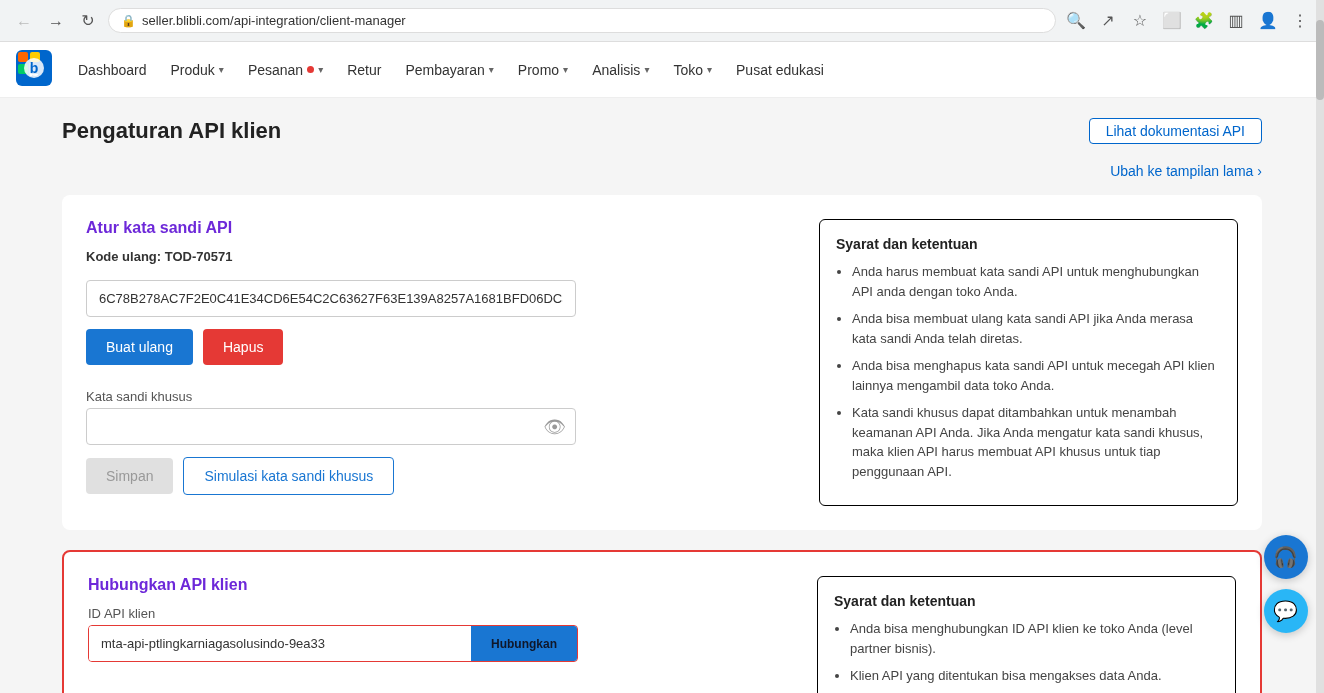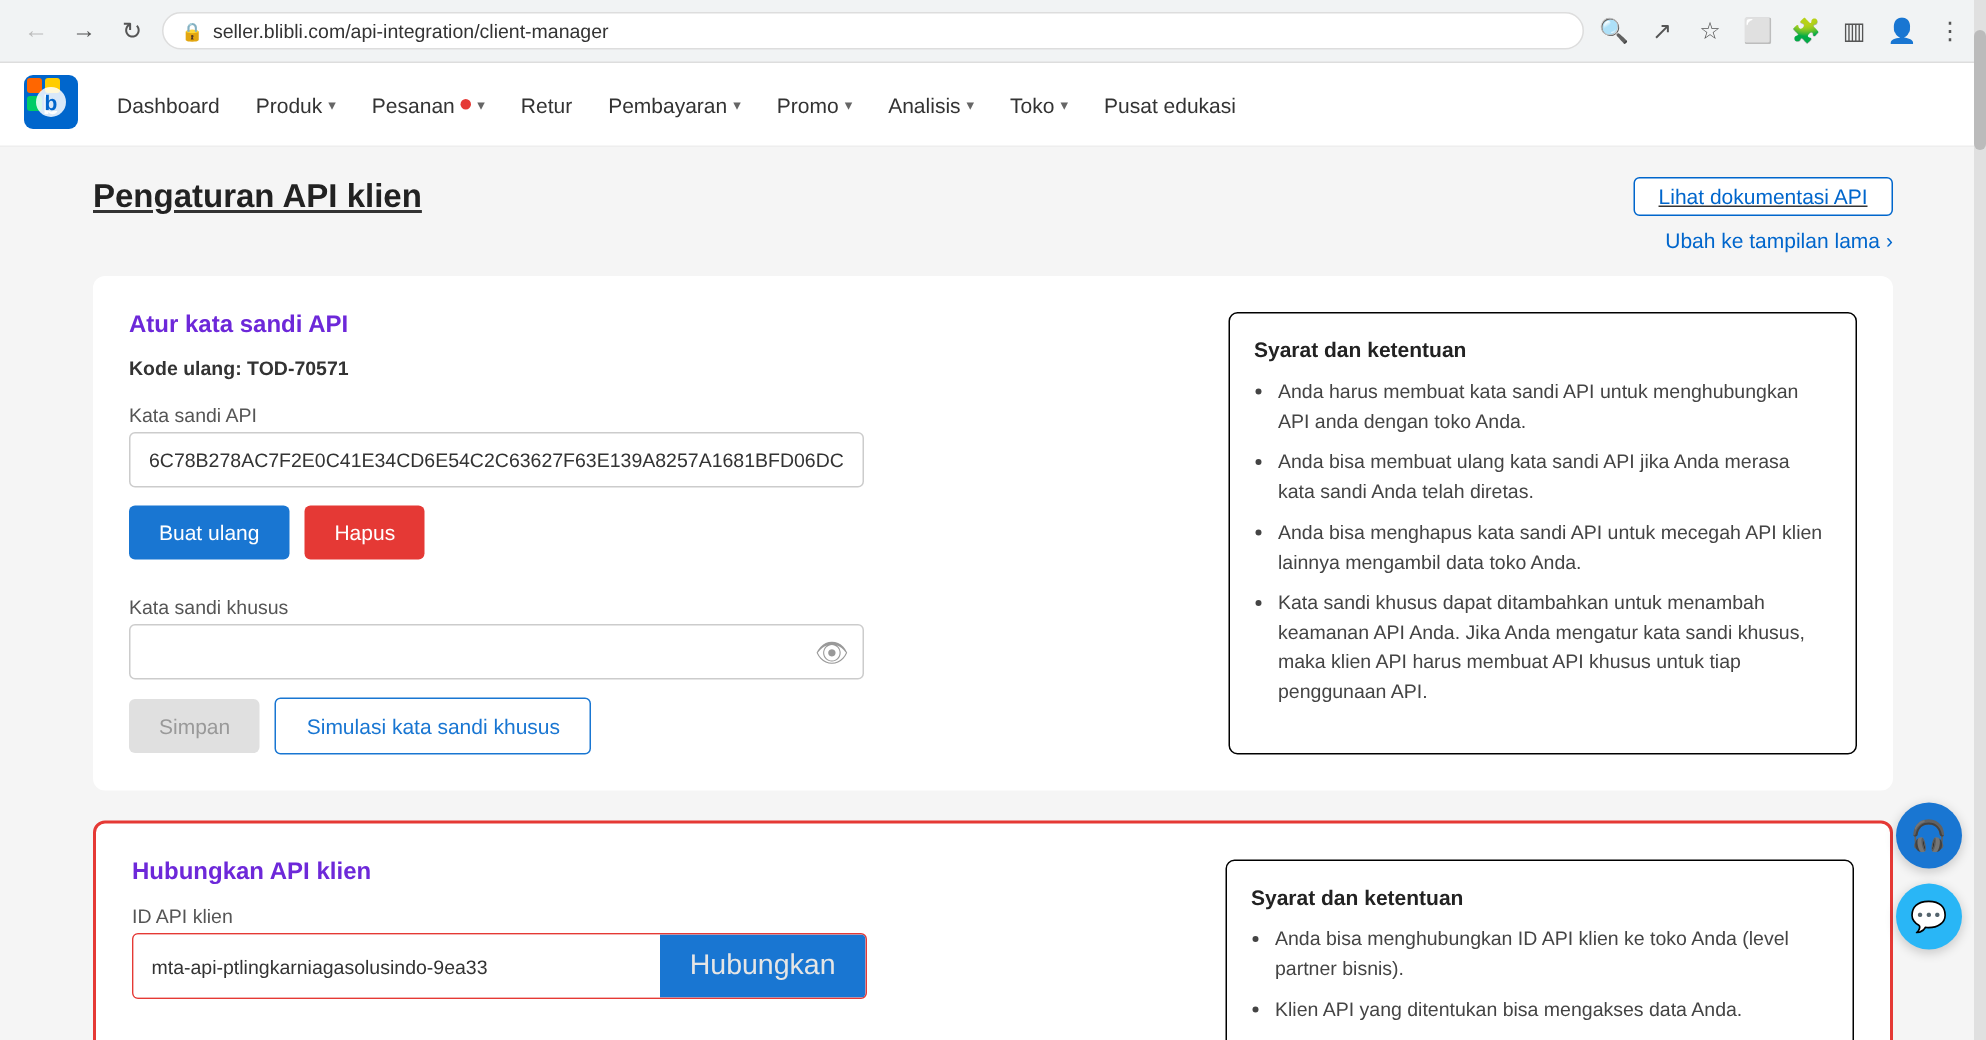"Pengaturan API klien" .page-header { margin-bottom: 8px -> 19px; text-decoration: underline -> none }
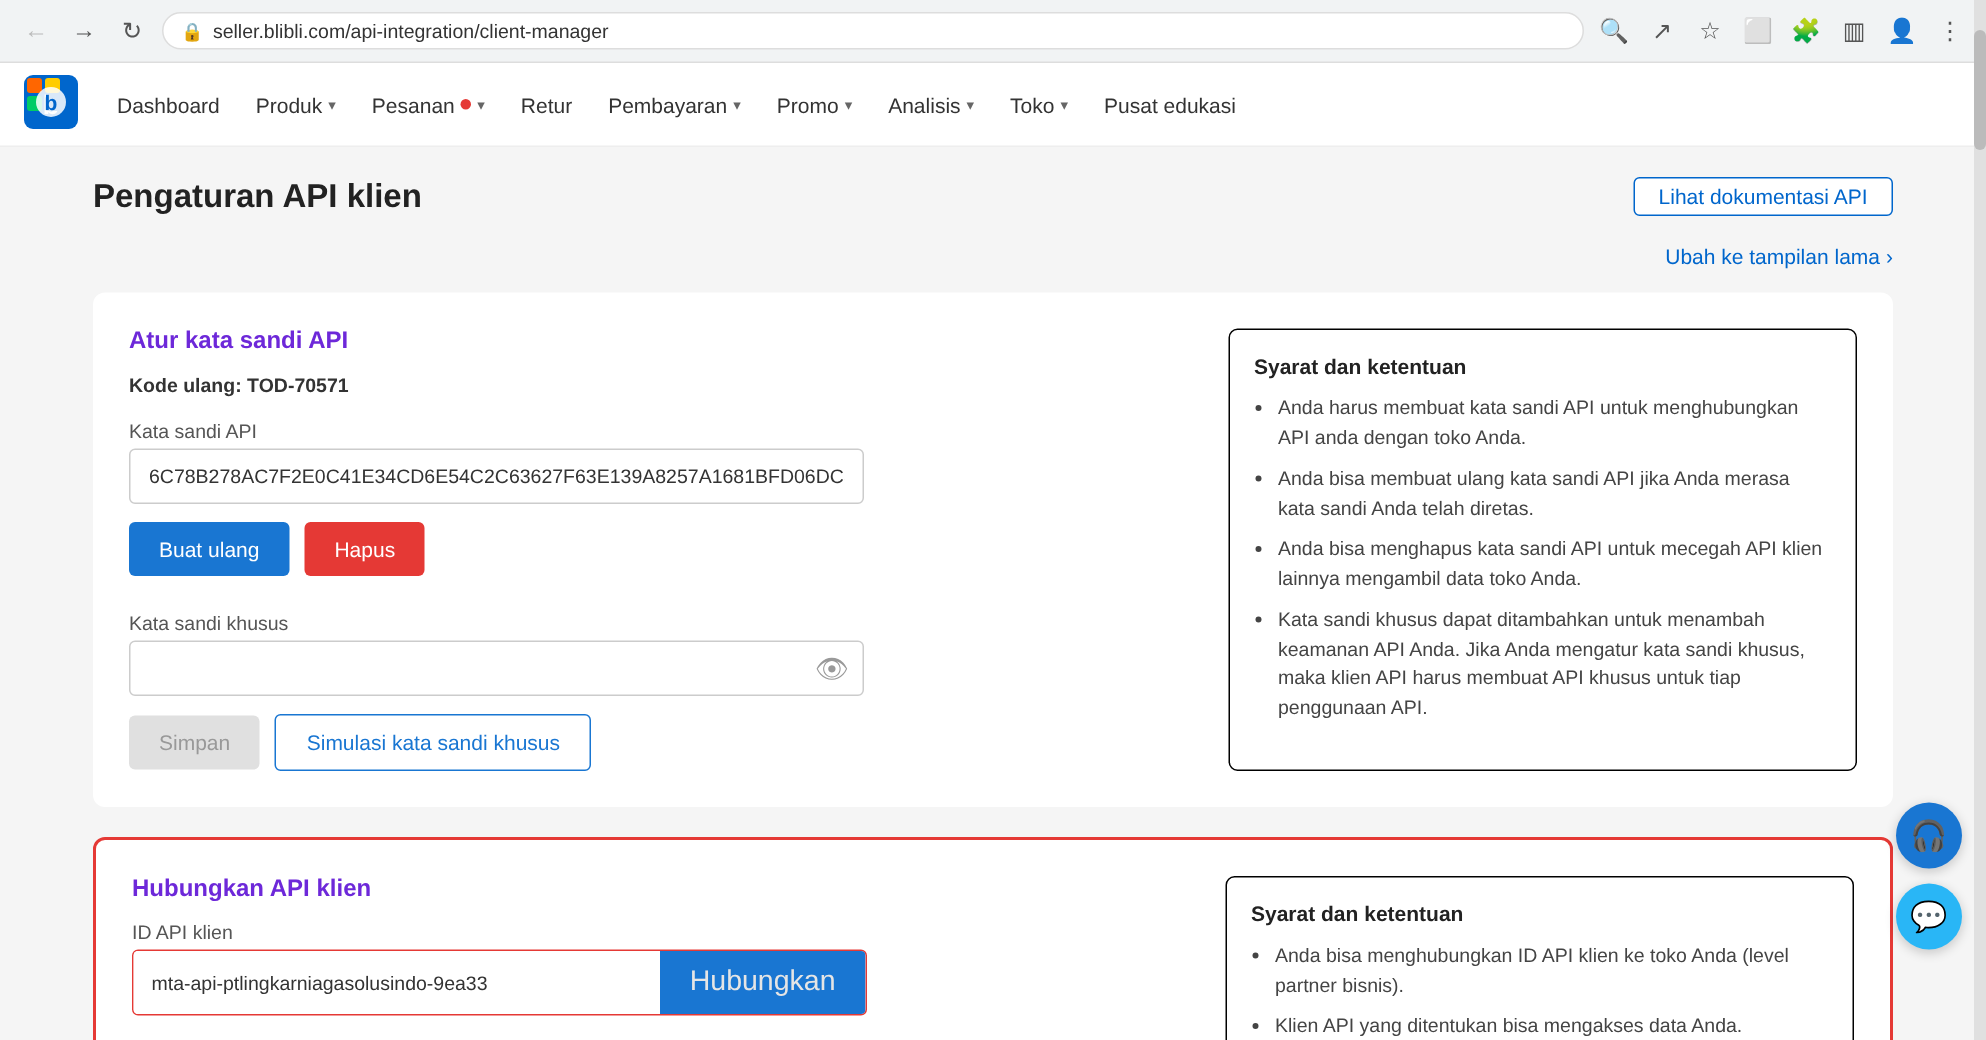"Kata sandi API" div.field-label { html: <div>Kata sandi API</div> -> none }
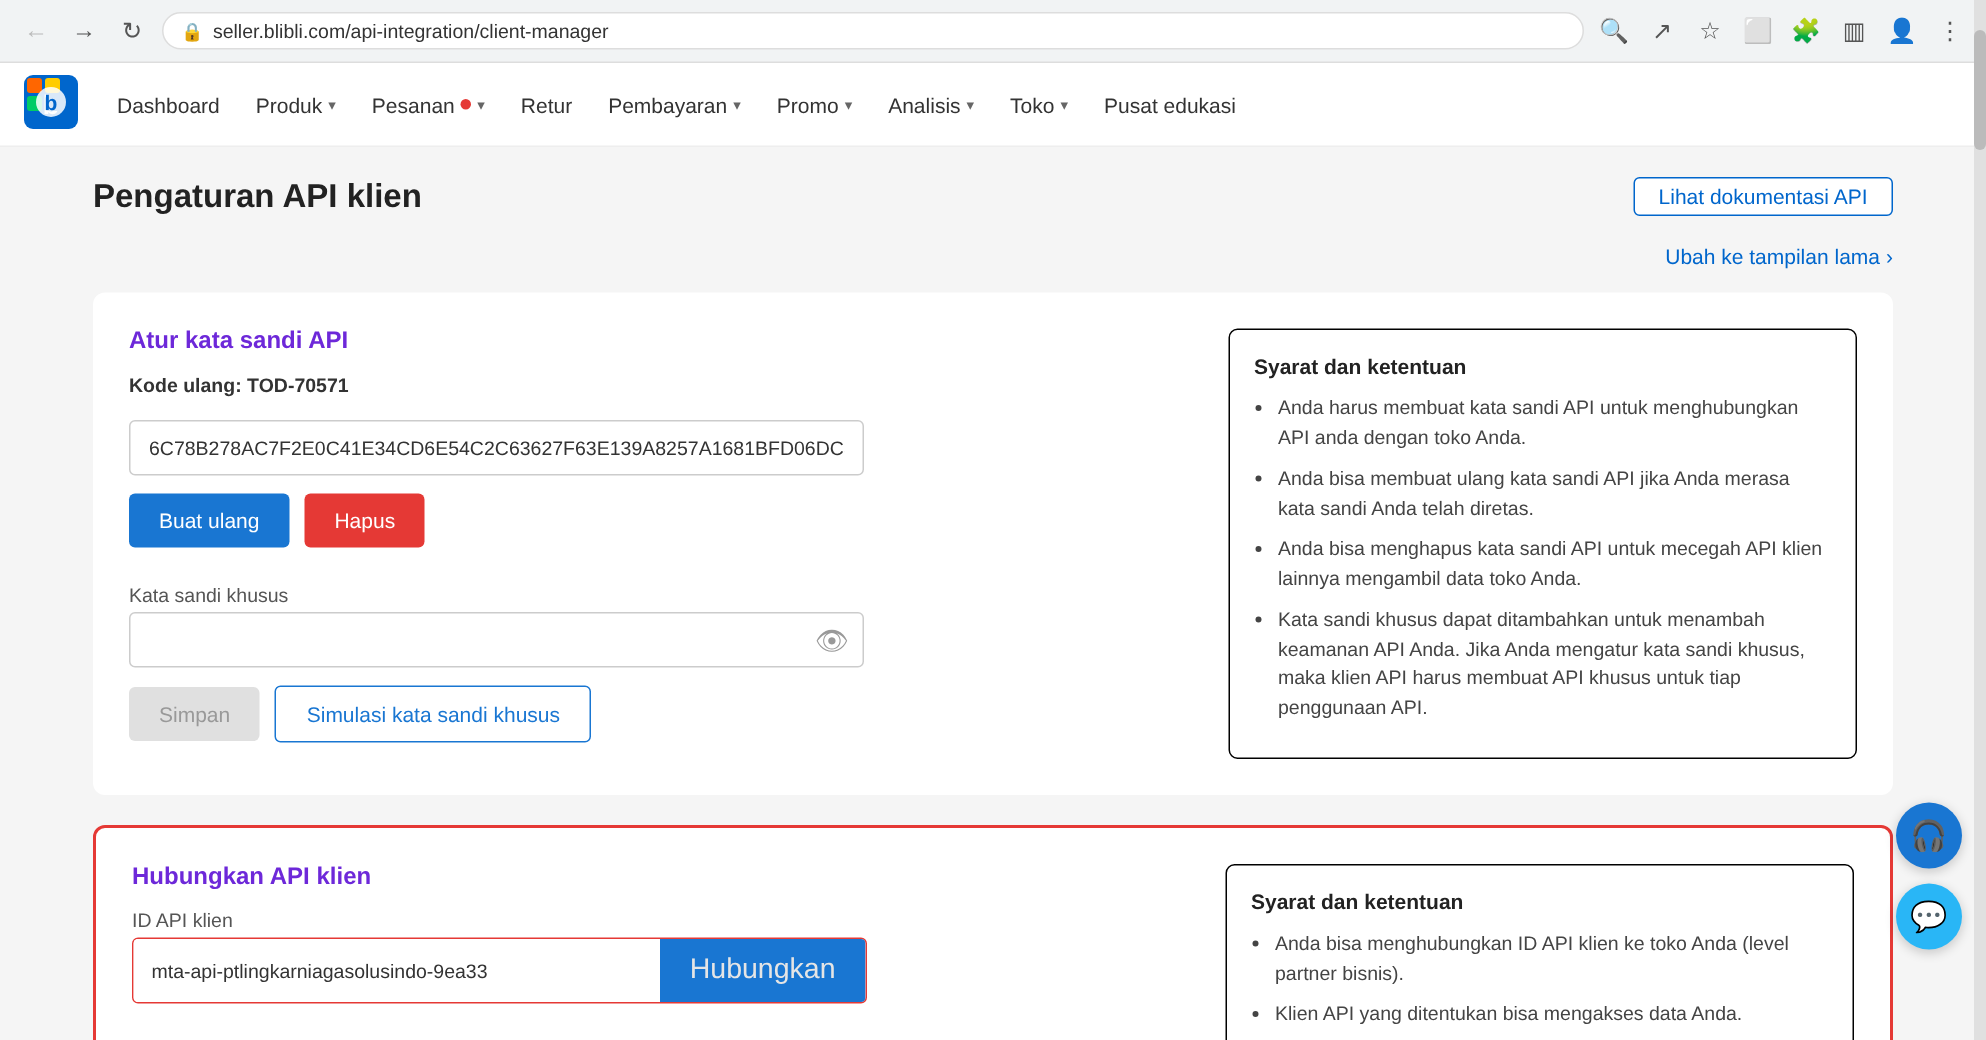"Hubungkan" .btn-connect { color: #e5e5e5 -> #0f172a; font-size: 19px -> 12px; font-weight: none -> bold }
